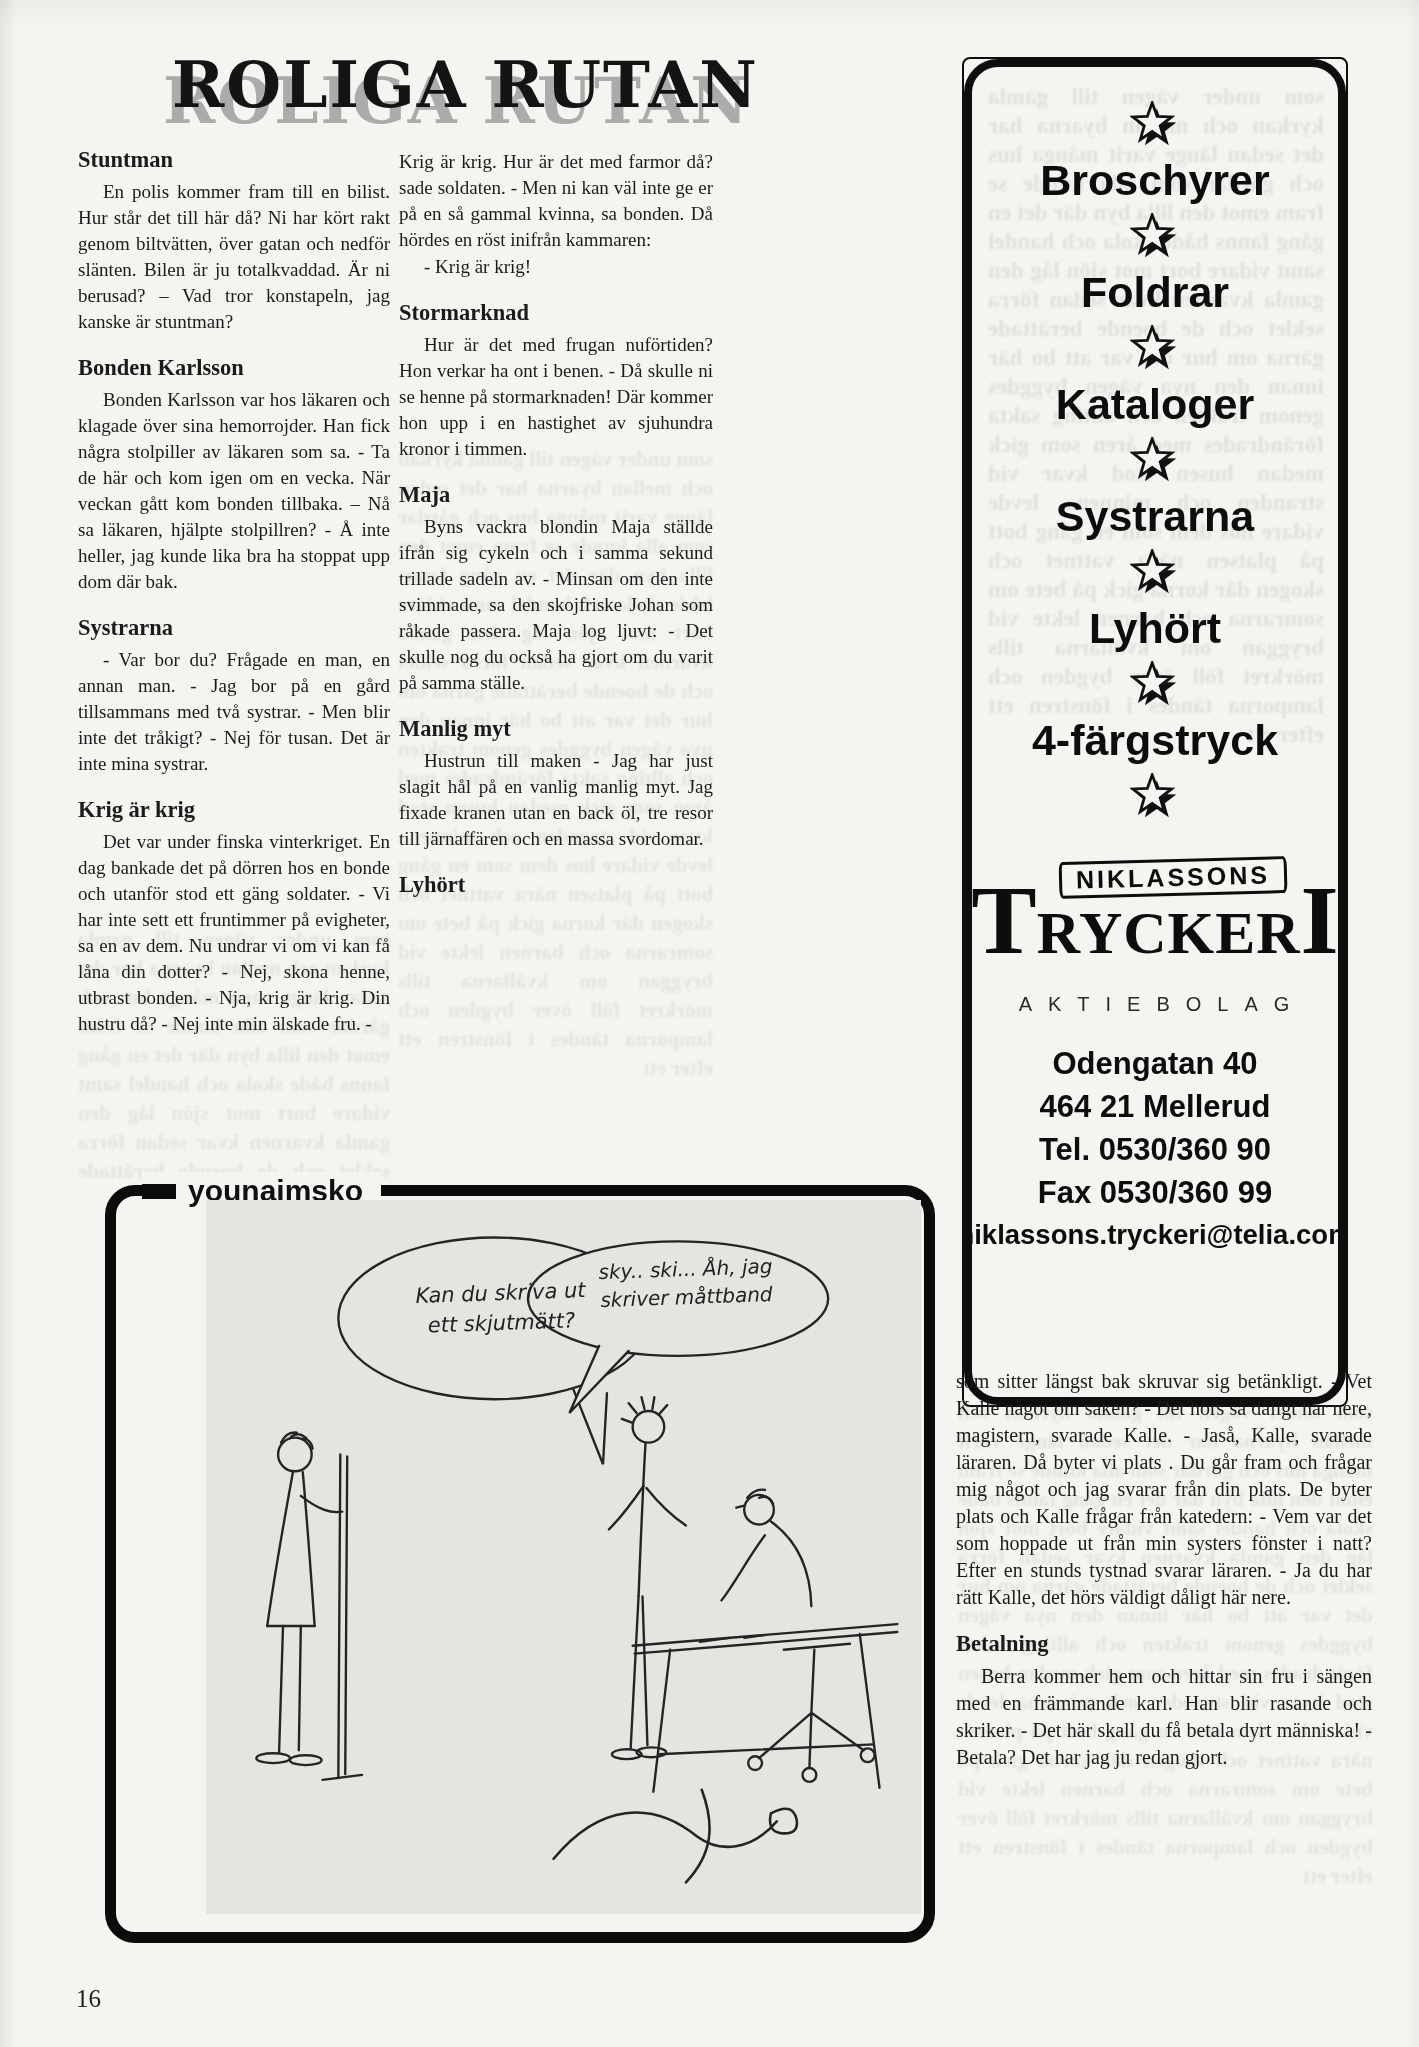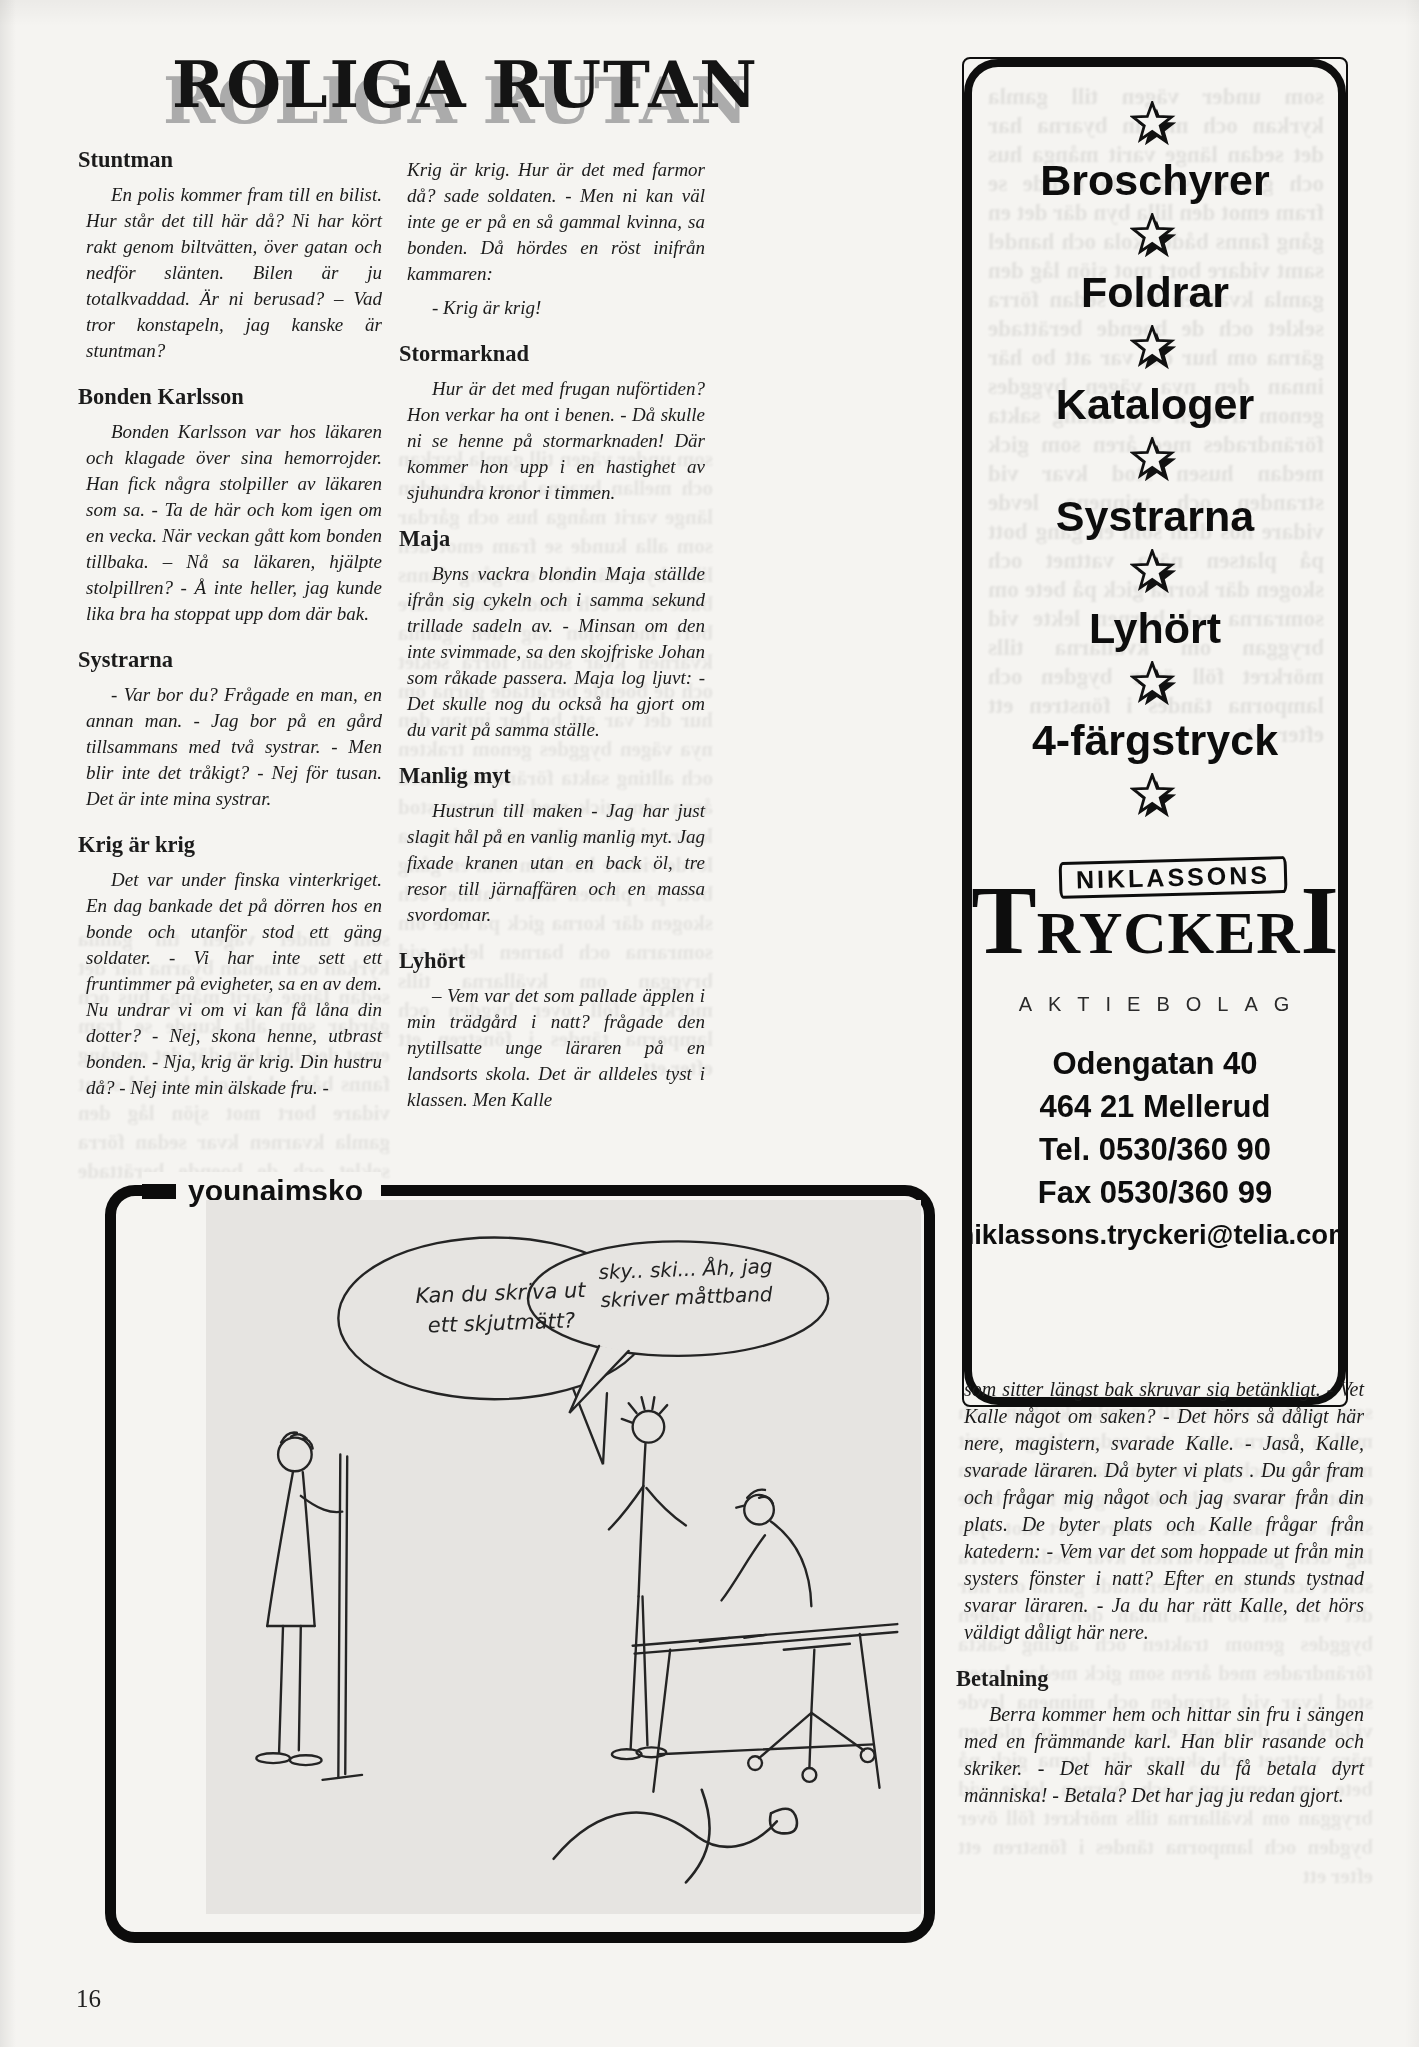"Krig är krig. Hur är" .col p { font-style: italic -> none; margin: 8px -> 0 }
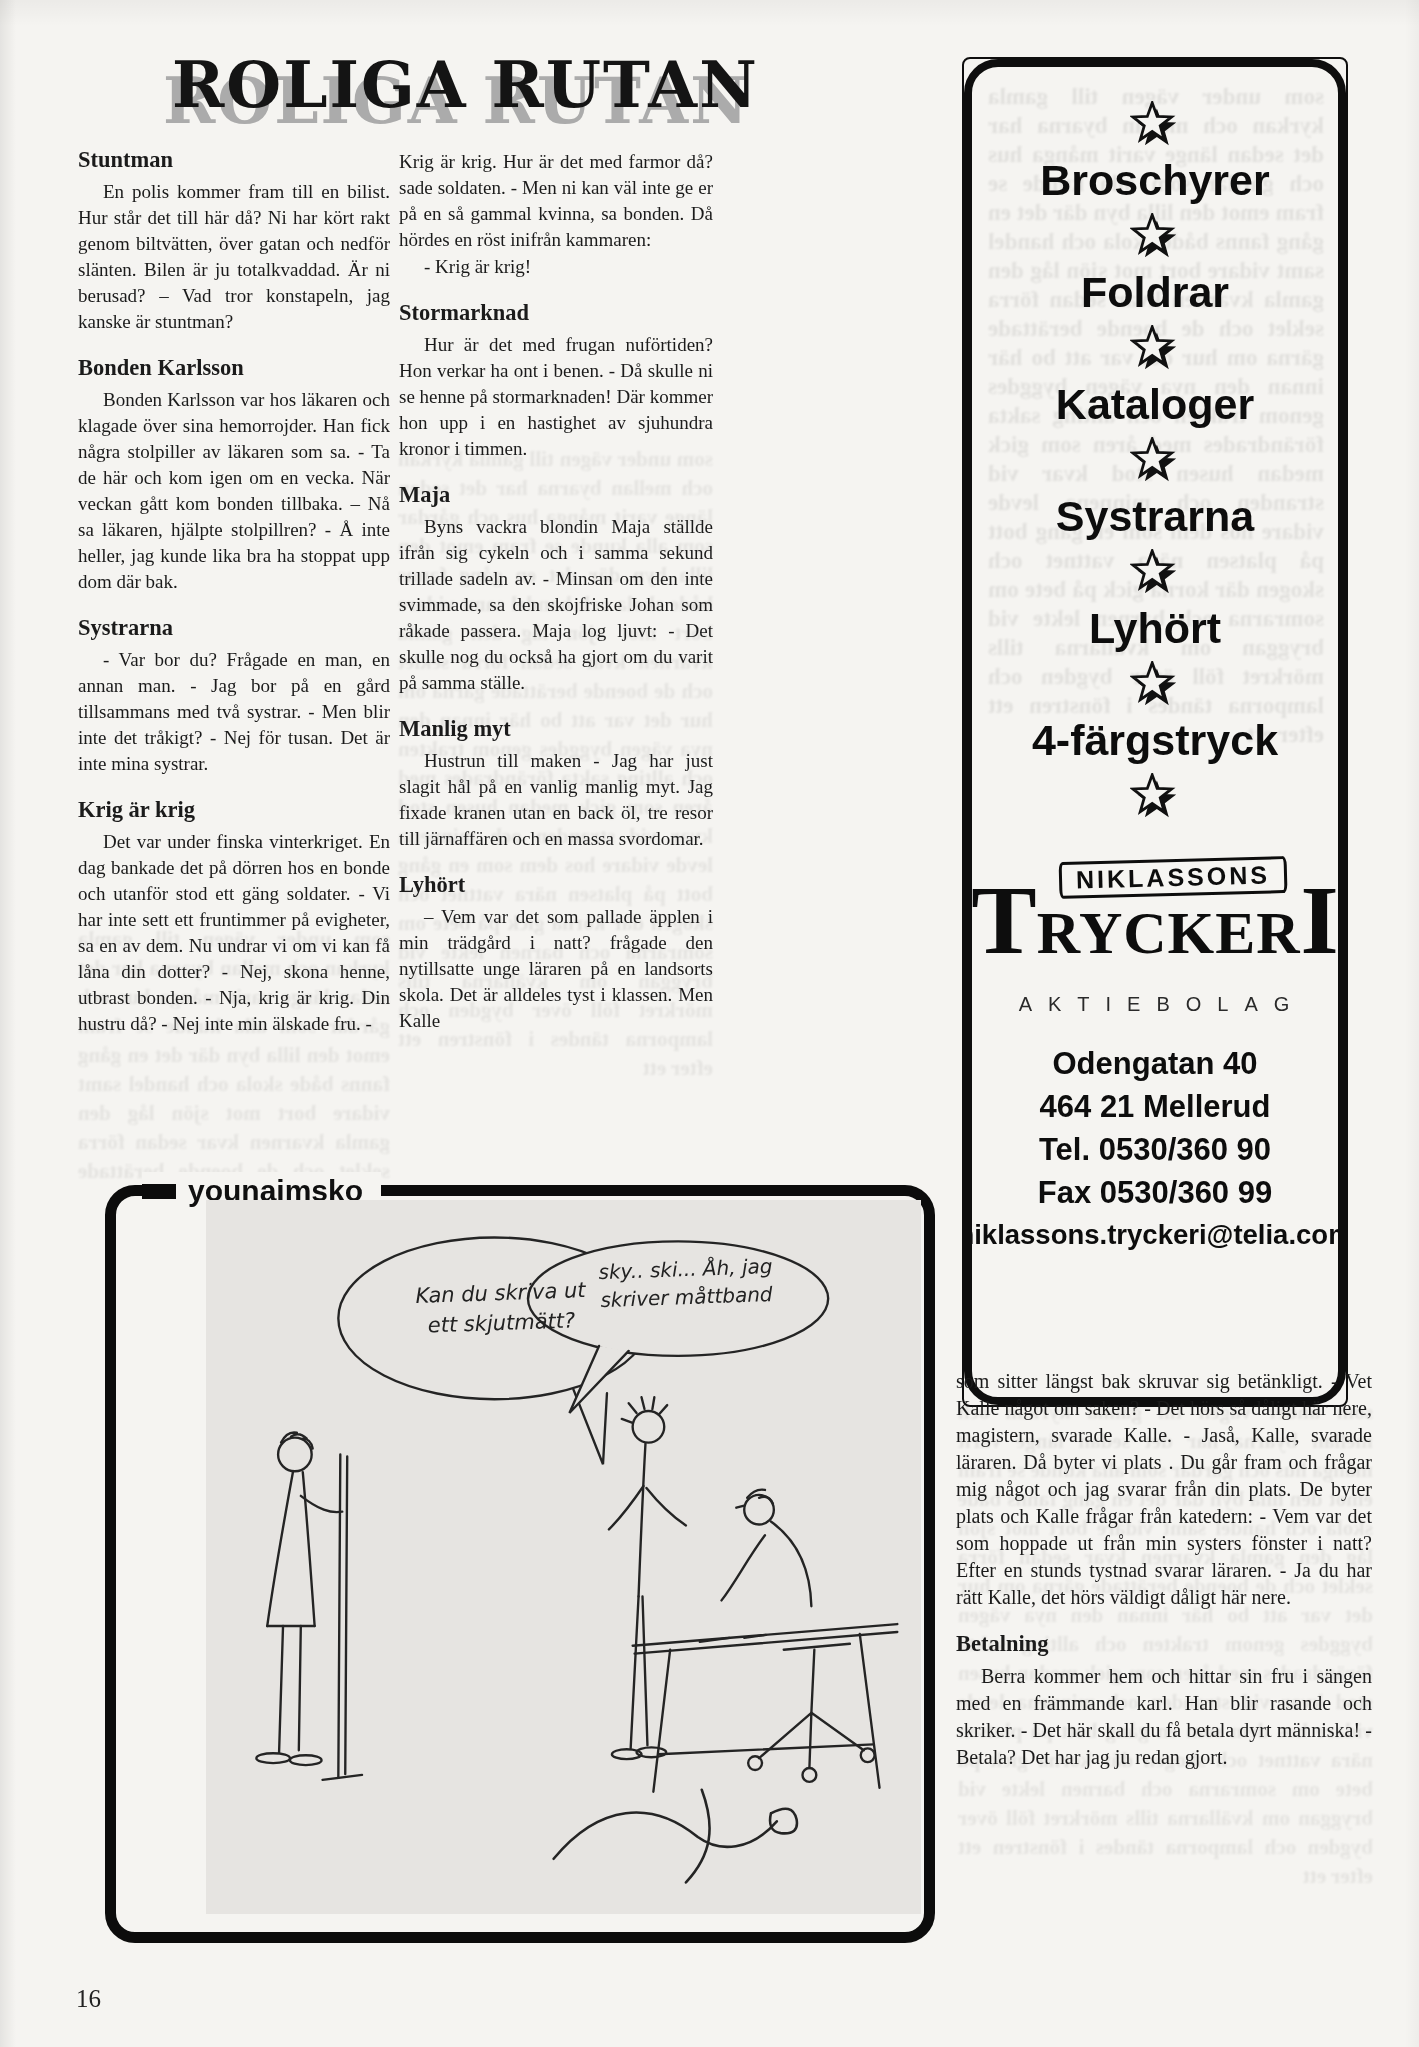"– Vem var det som" p.indent { html: <p>– Vem var det som pallade äpplen i min trädgård i natt? frågade den nytillsatte unge läraren på en landsorts skola. Det är alldeles tyst i klassen. Men Kalle</p> -> none }
